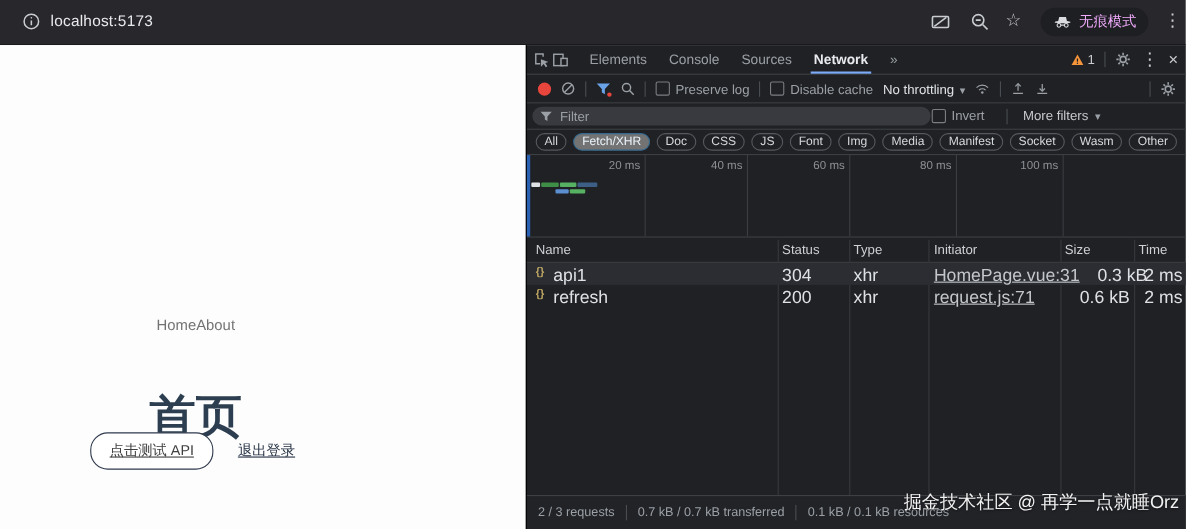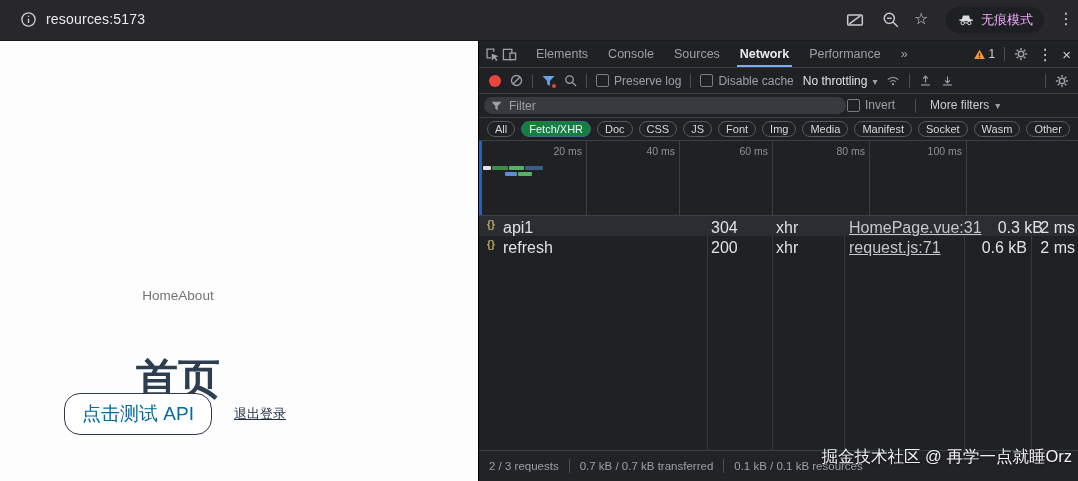"resources:5173" span.url-text { text: resources:5173 -> localhost:5173 }
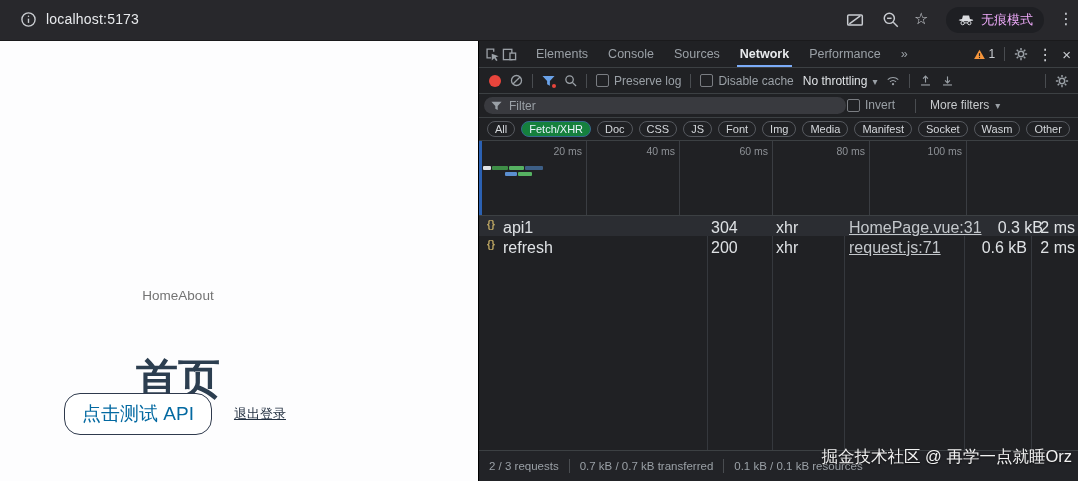"Performance" span.dt-tab { html: <span>Performance</span> -> none }
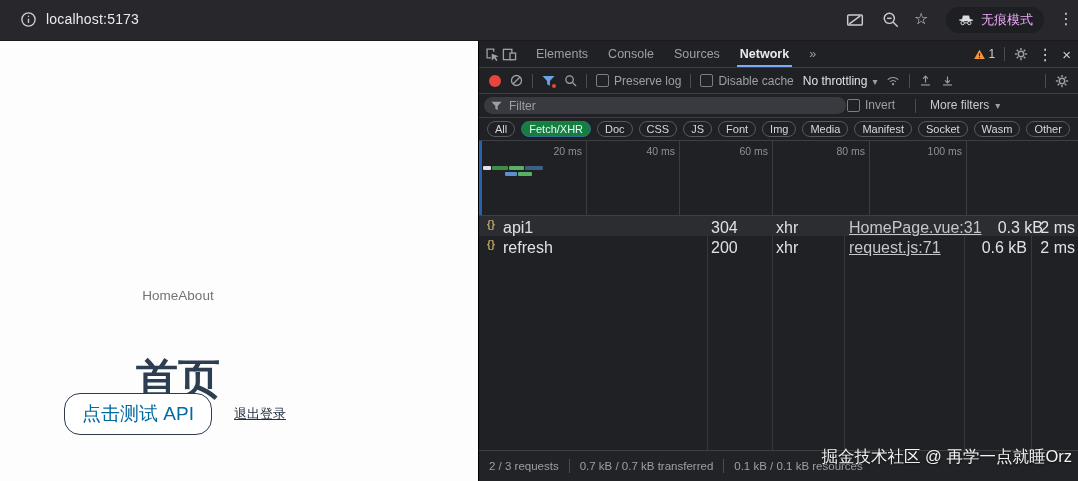"Fetch/XHR" .chip.active { background: #15803d -> #737373 }
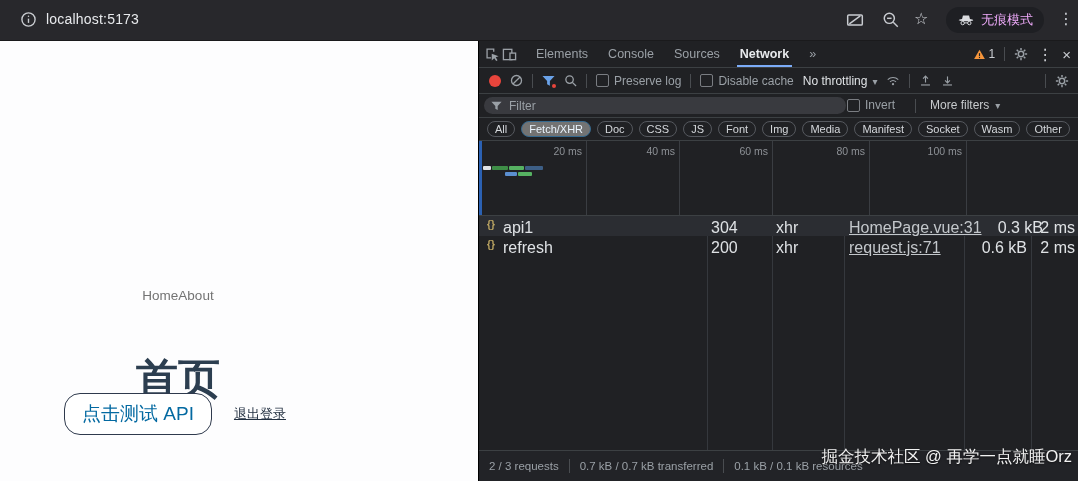"Name" div.dt-row { html: none -> <div> <span>Name</span> <span>Status</span> <span>Type</span> <span>Initiator</span> <span>Size</span> <span>Time</span> </div> }
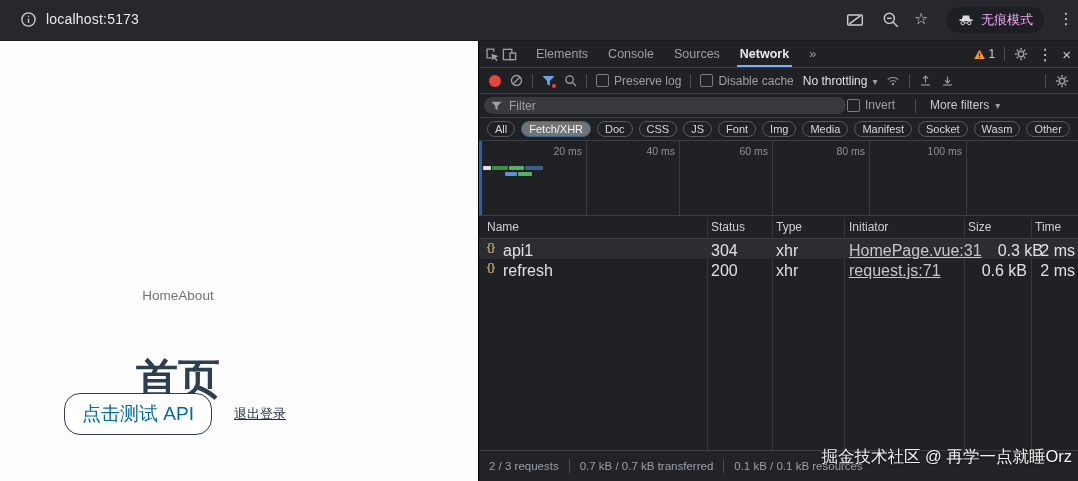"点击测试 API" .test-btn { color: #0369a1 -> #404040; font-size: 19px -> 13px; text-decoration: none -> underline }
